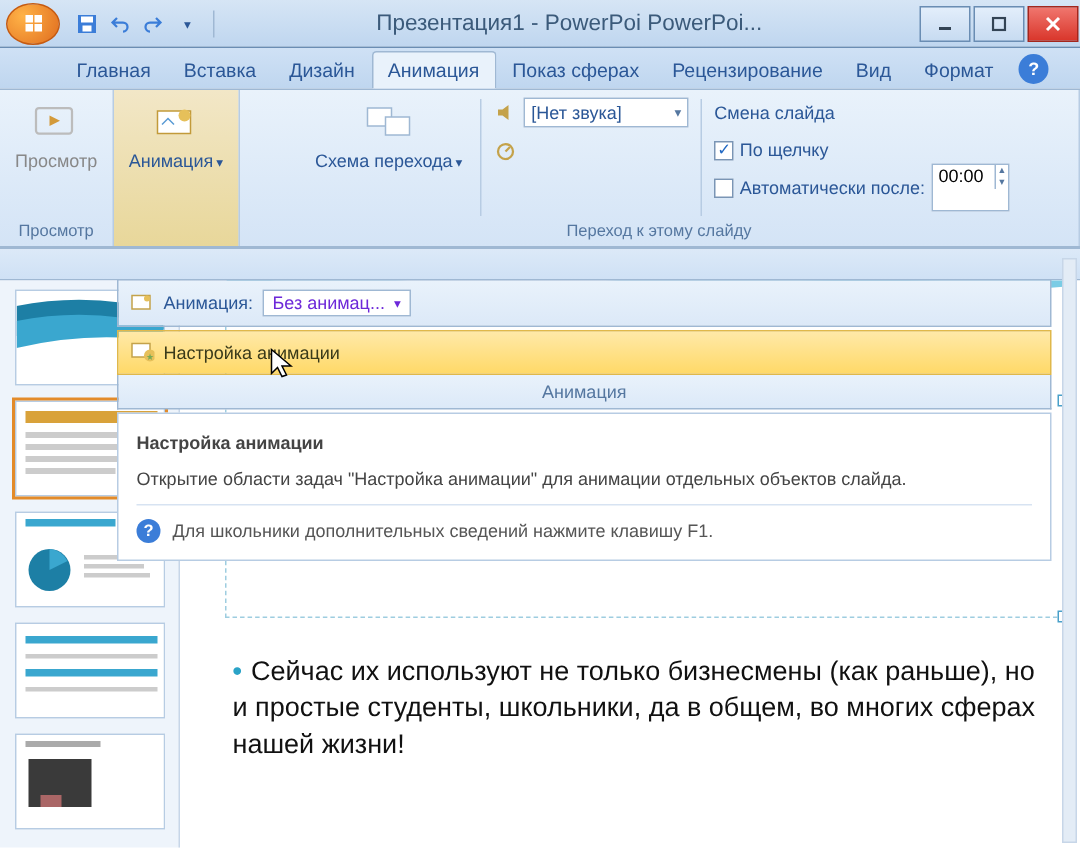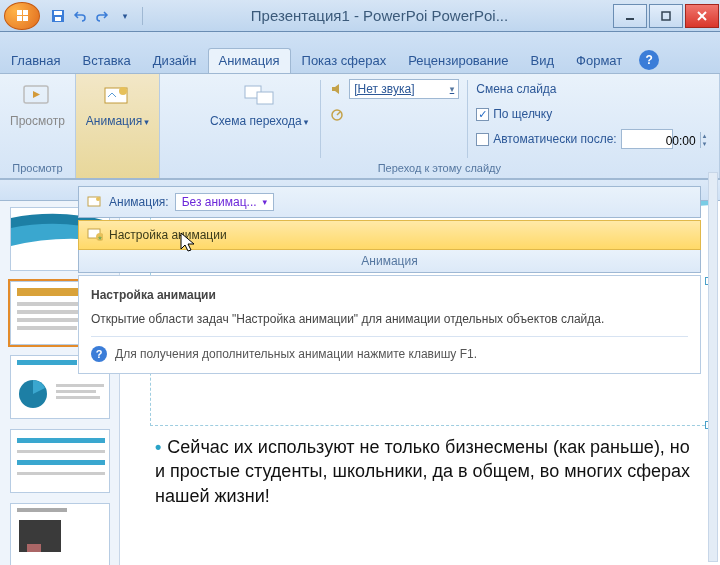"Главная" .tabs { height: 42px -> 28px; padding-left: none -> 40px }
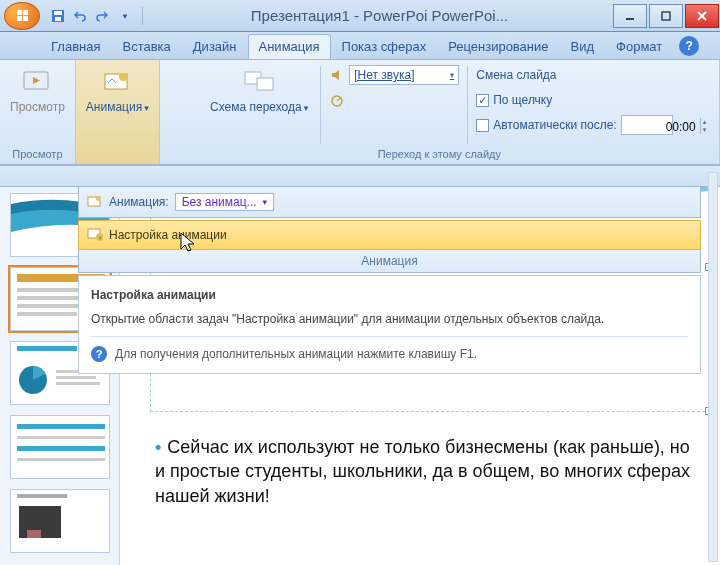"[Нет звука]" .combo { text-decoration: underline -> none }
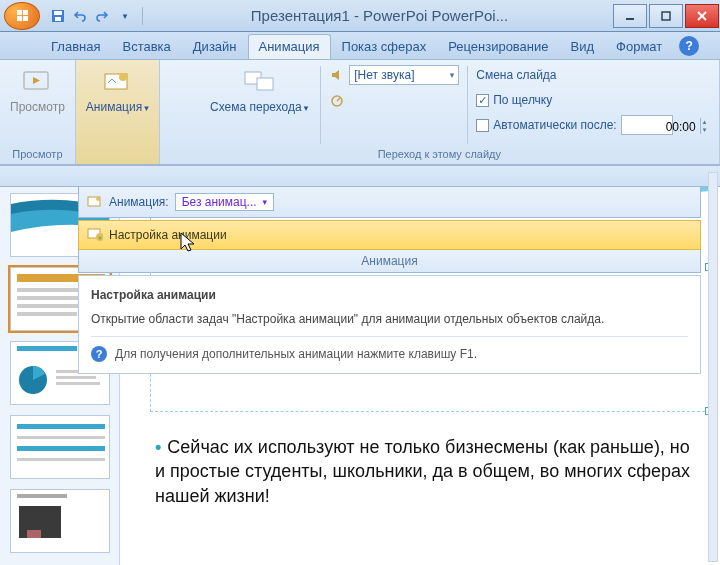"00:00" .spin { align-items: flex-end -> flex-start; height: 20px -> 32px; padding-left: 40px -> none }
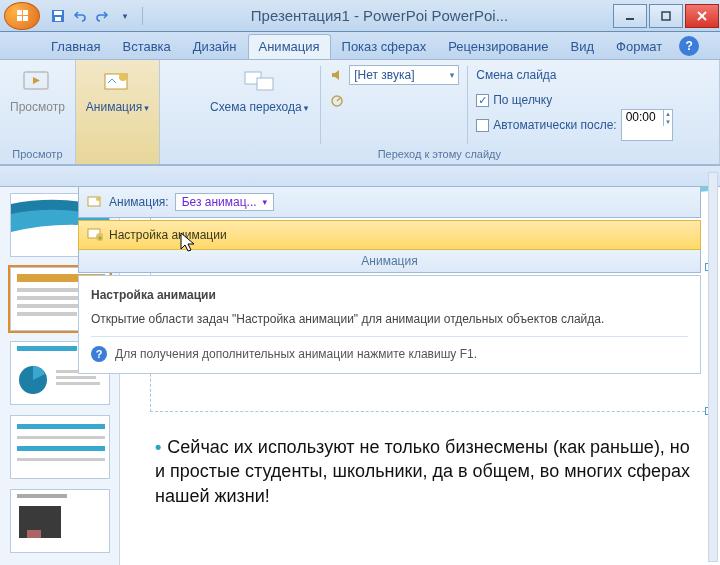"Для получения дополнительных анимации" span { text: получения дополнительных анимации -> школьники дополнительных сведений }
